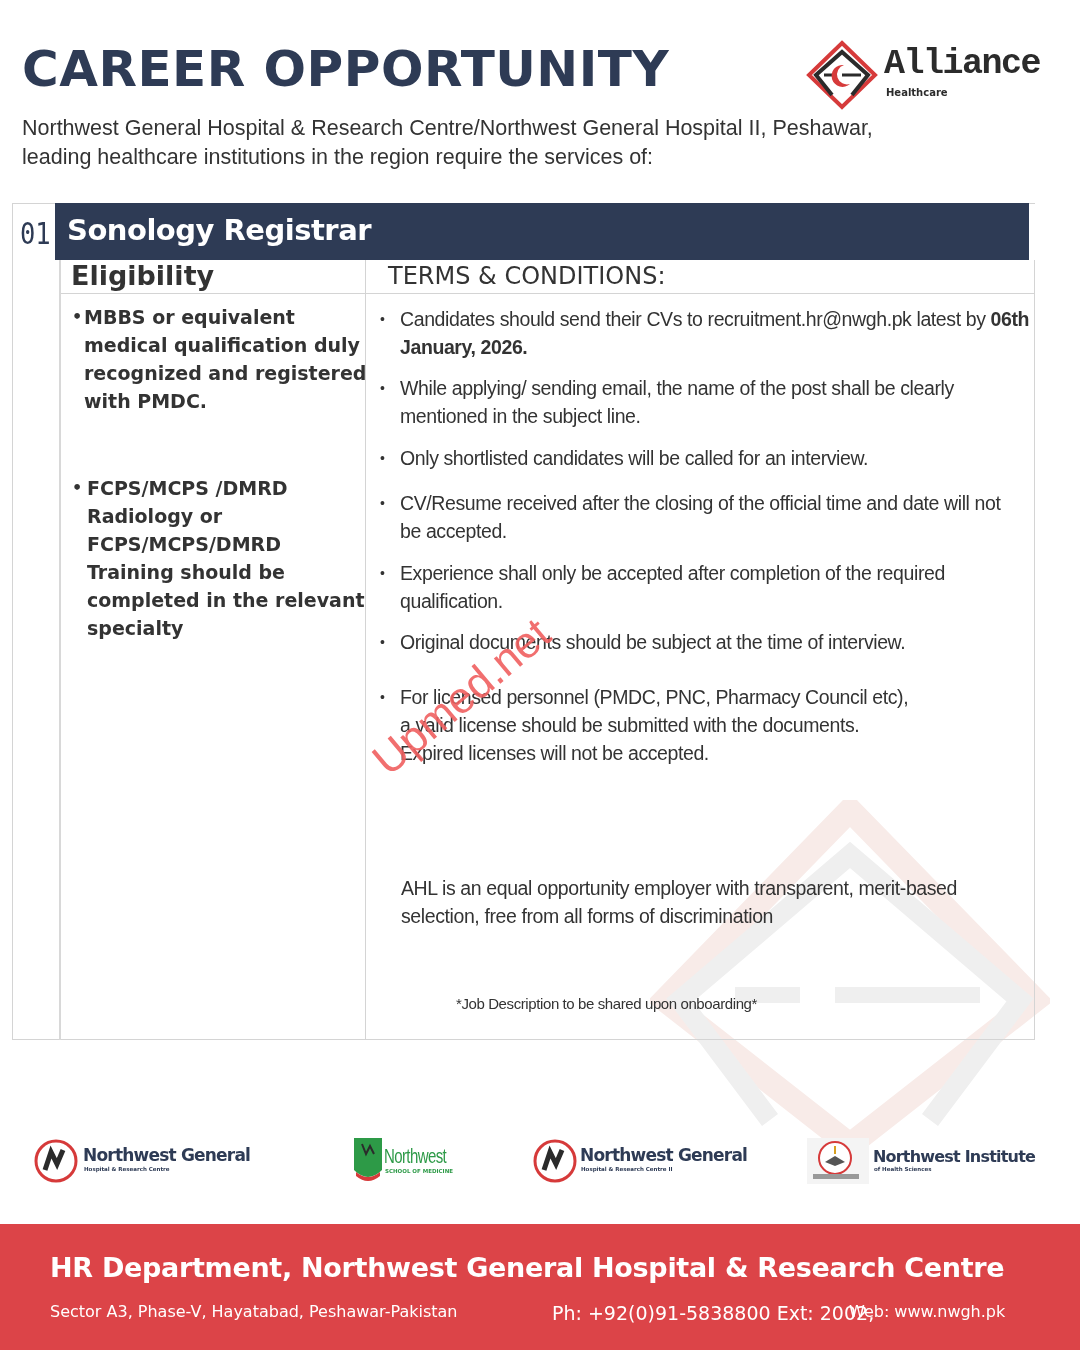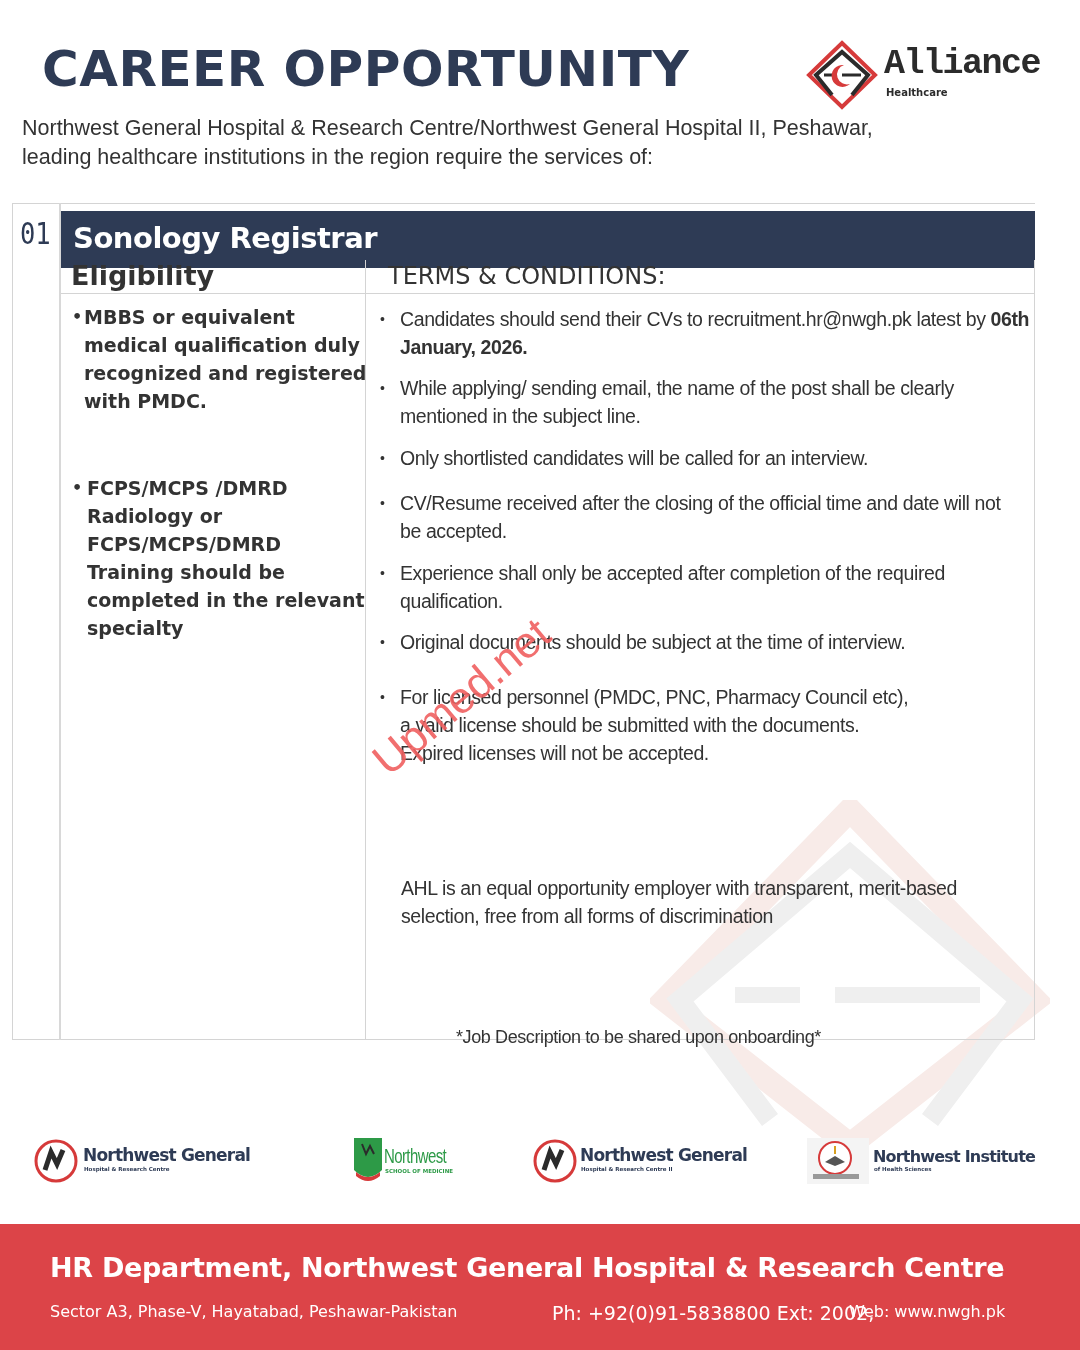"CAREER OPPORTUNITY" .title { margin-left: 20px -> none }
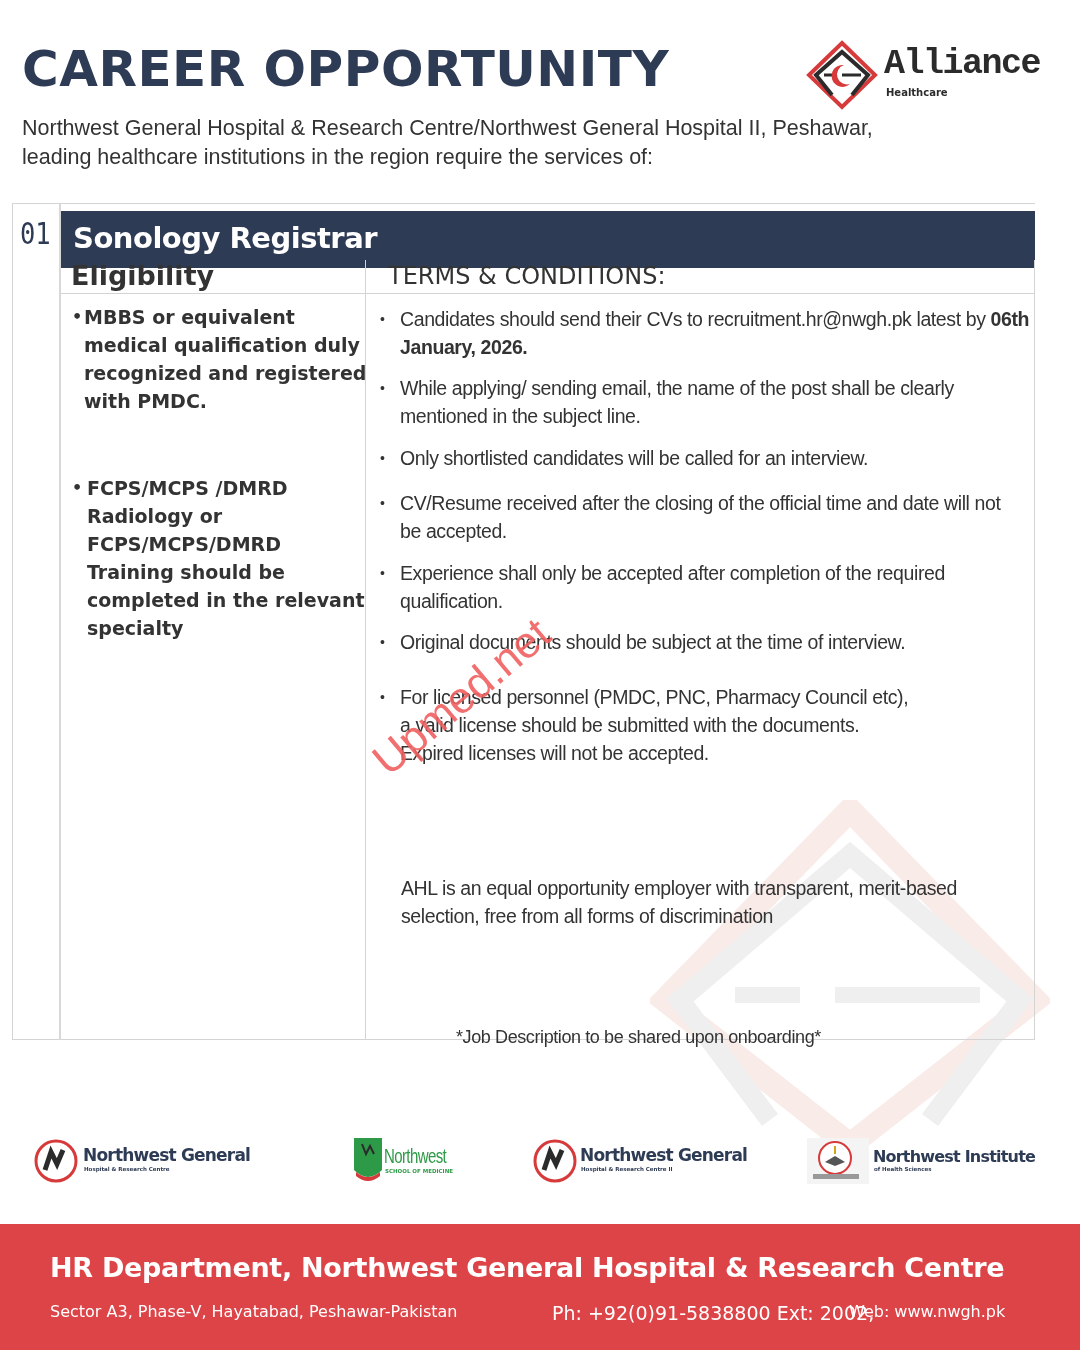"Sonology Registrar" .job-bar { left: 61px -> 55px; margin-top: 8px -> none }
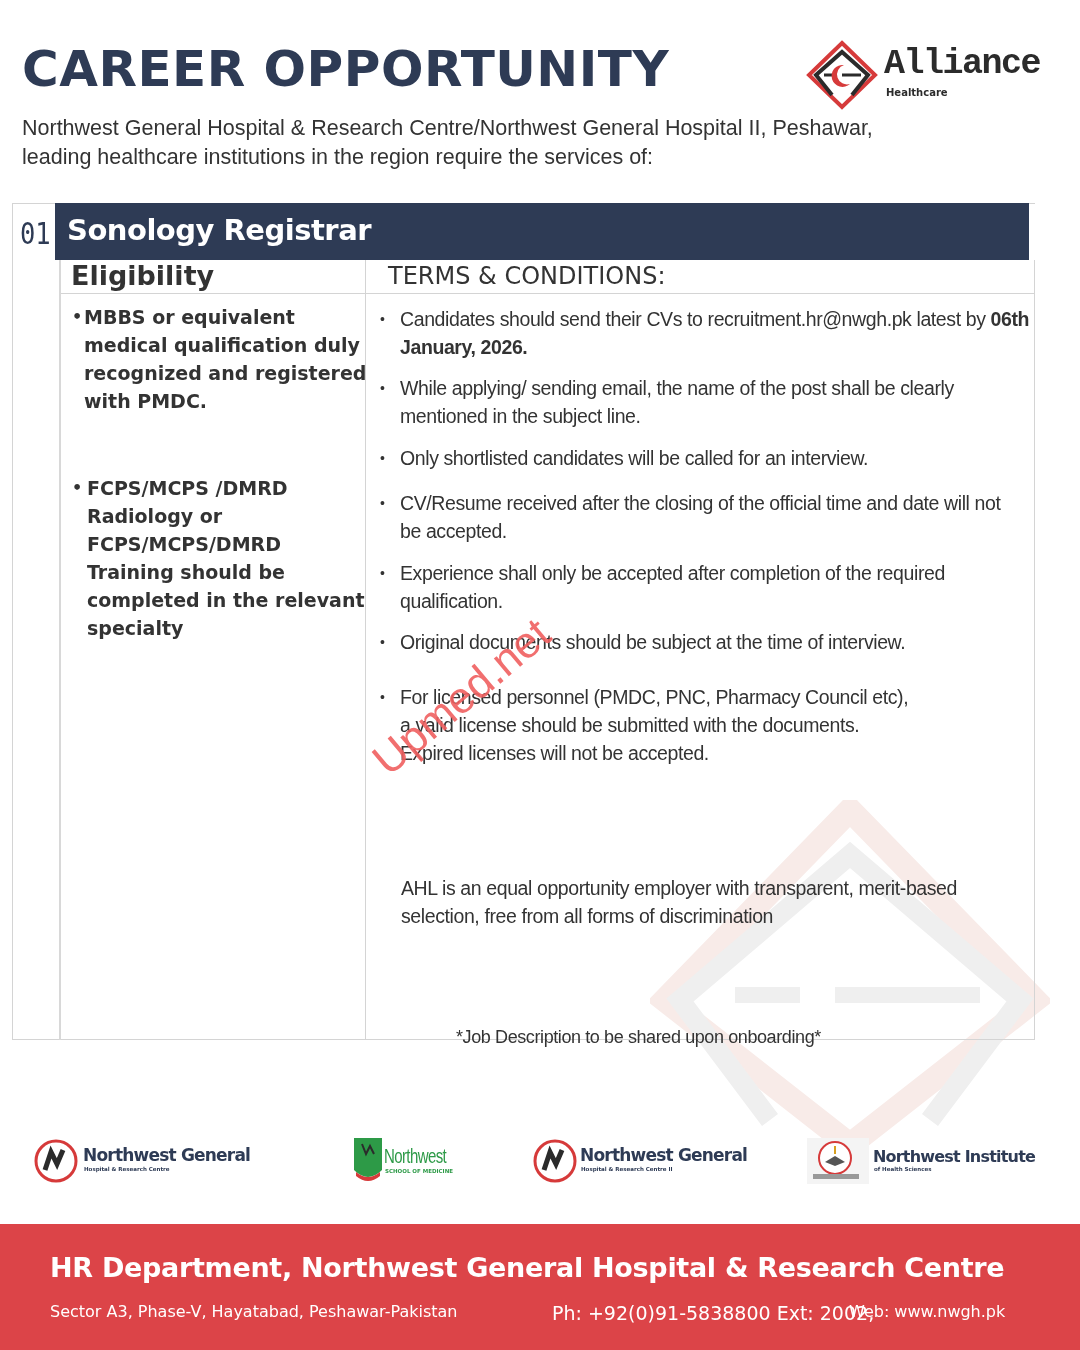"*Job Description to be shared" .jd { font-size: 18px -> 15px; margin-top: 32px -> none }
